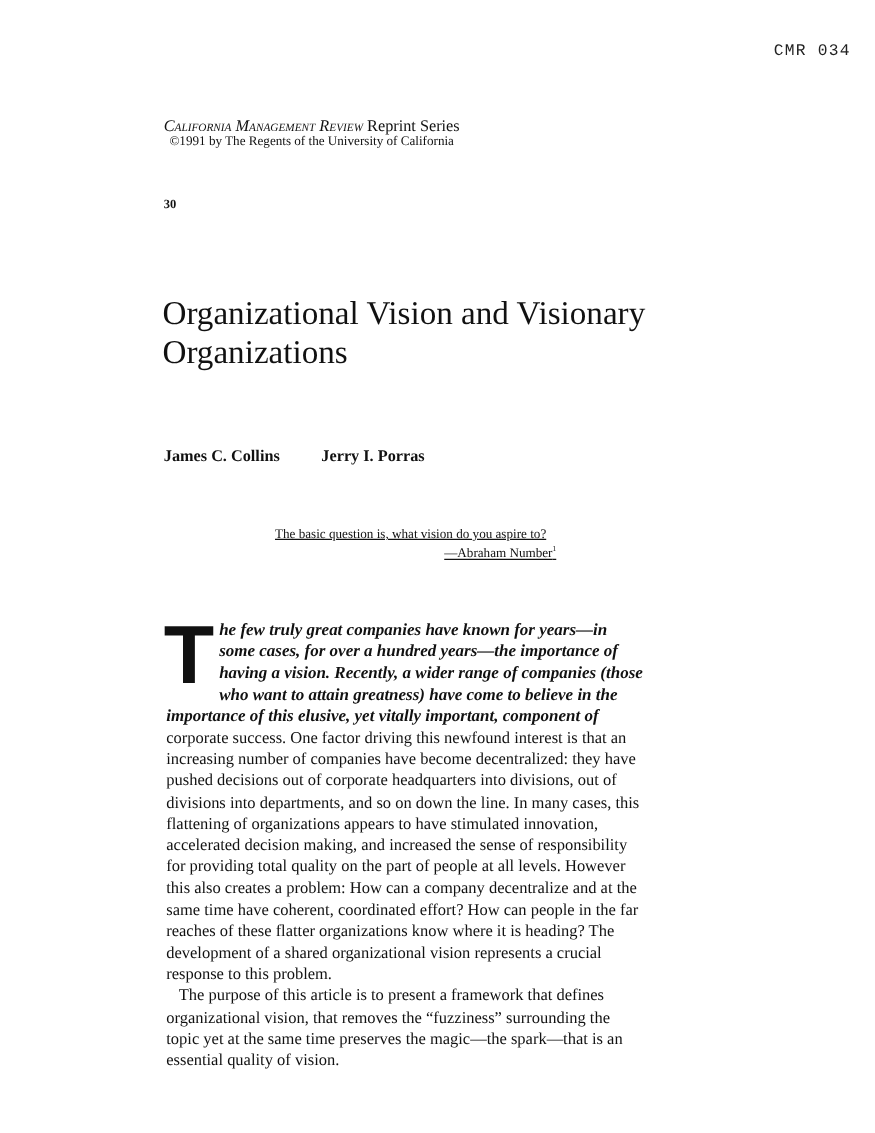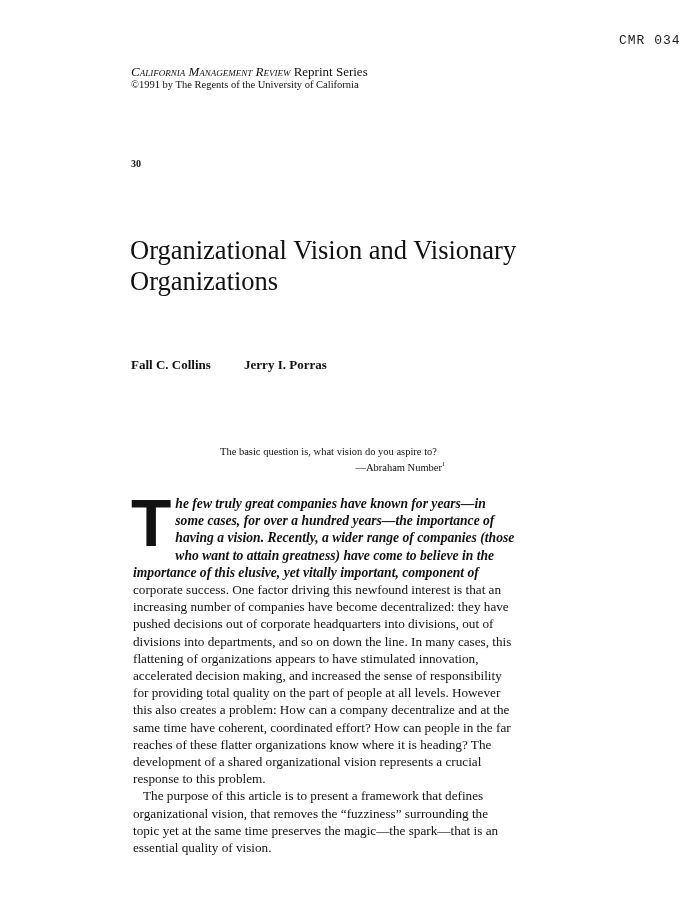"California Management Review Reprint" .masthead { text-align: none -> center; top: 65px -> 94px }
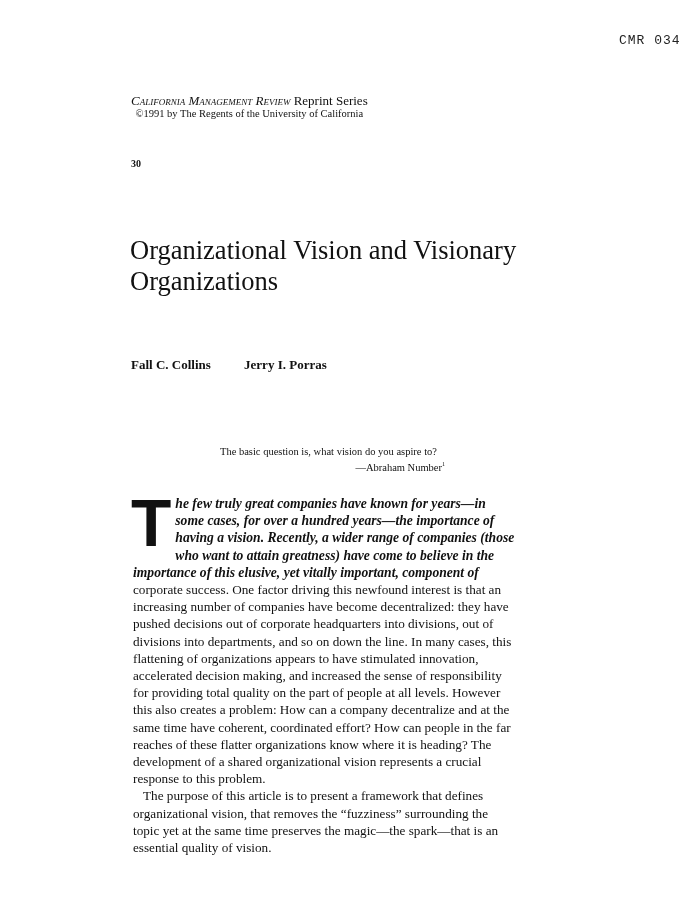"Fall C. Collins" span { text: Fall -> James }
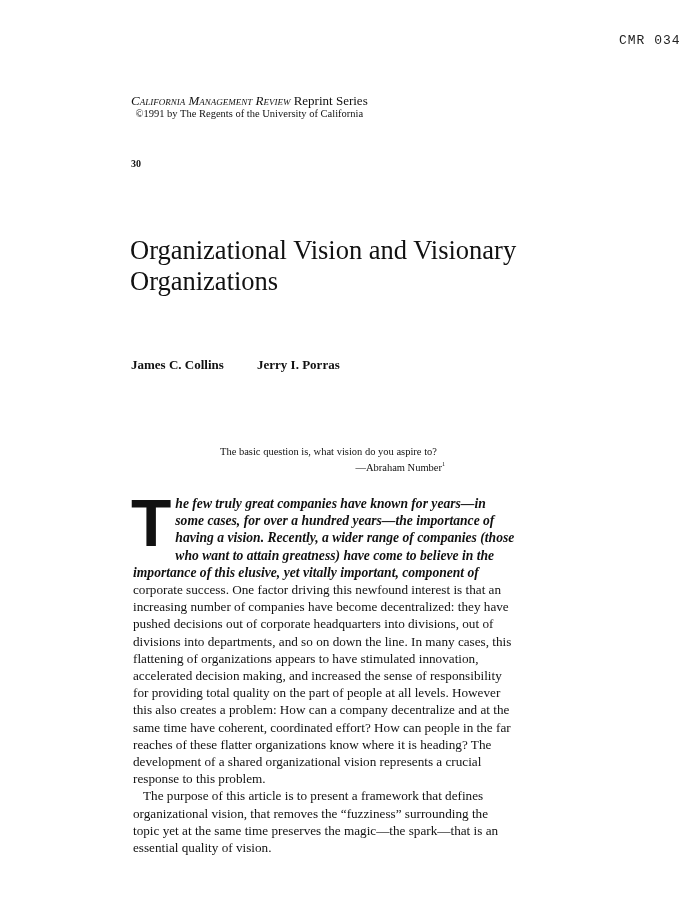"The basic question is, what" .epigraph { text-decoration: none -> underline; top: 445px -> 421px }
